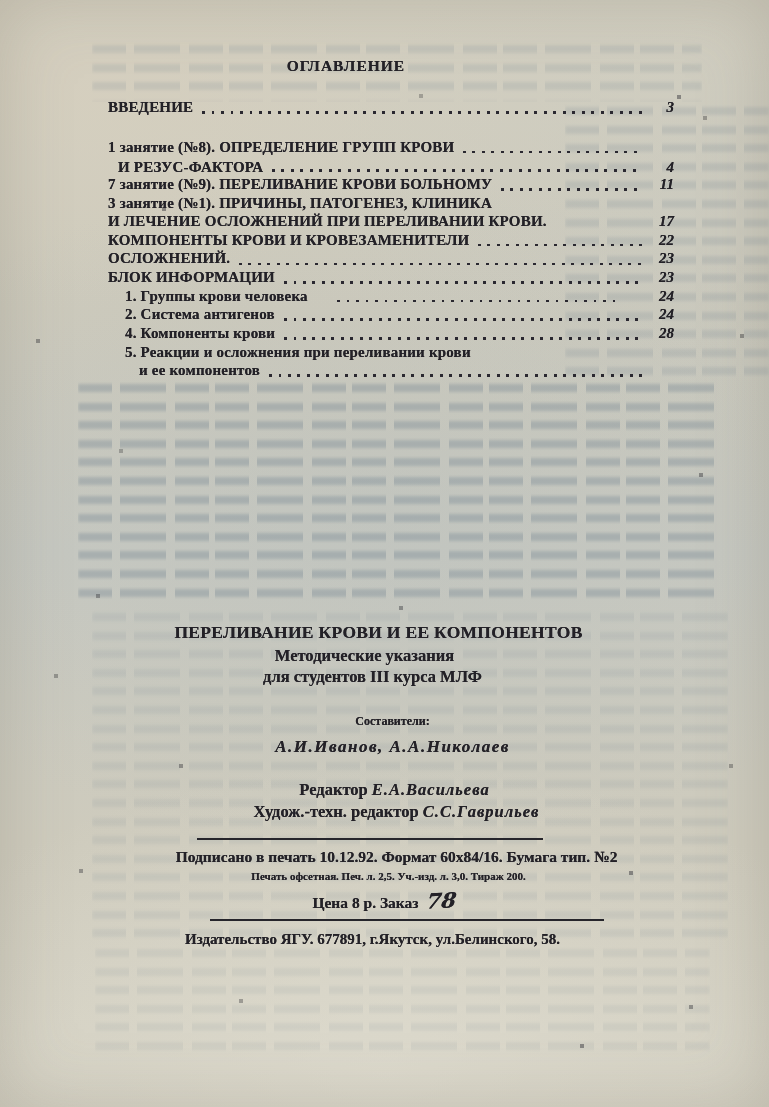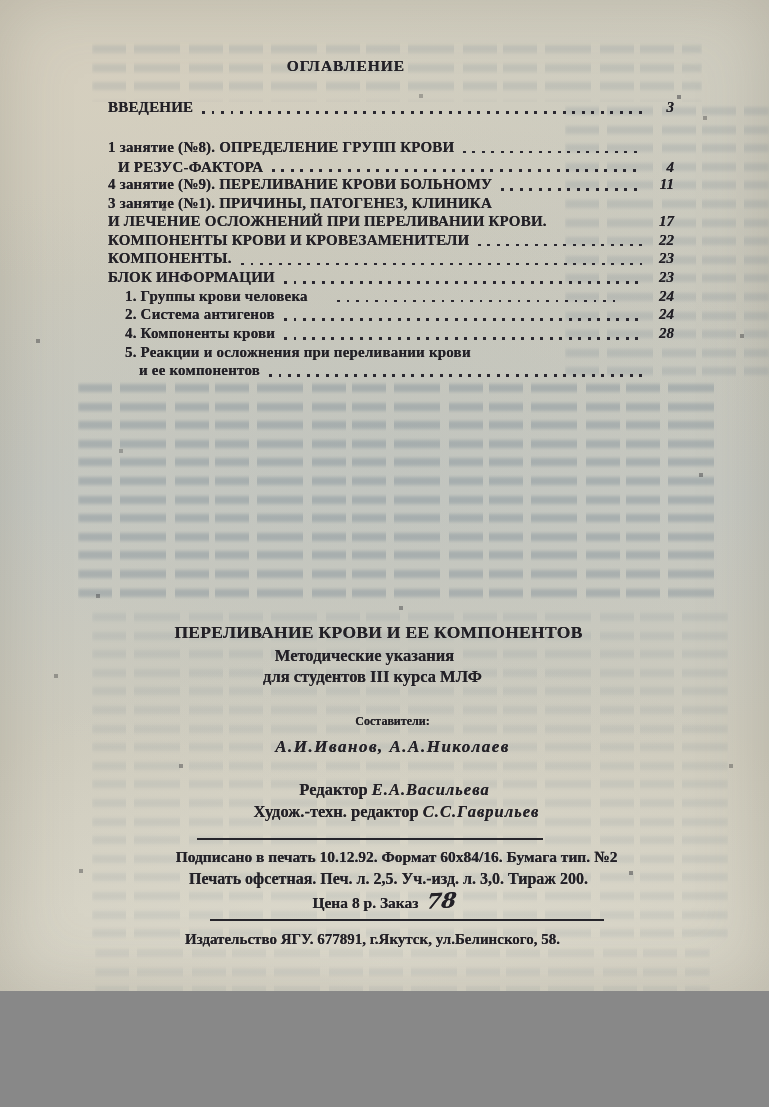"ОГЛАВЛЕНИЕ" .page { height: 991px -> 1107px }
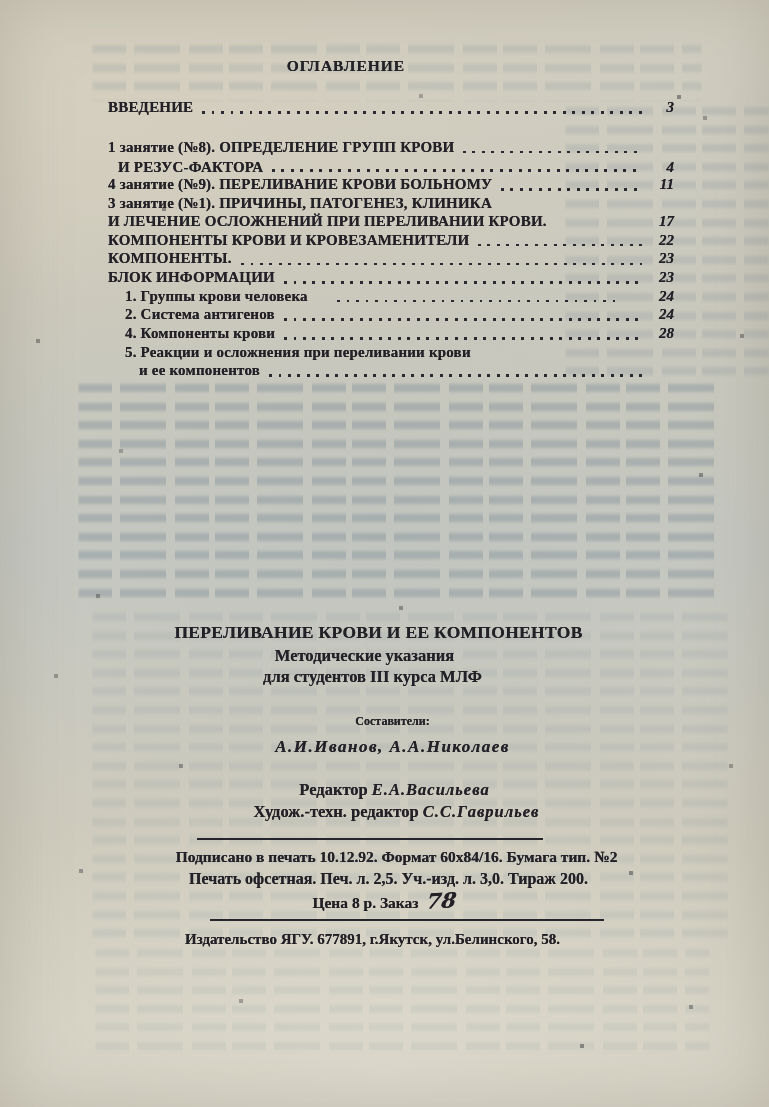"4 занятие (№9). ПЕРЕЛИВАНИЕ КРОВИ" span.lbl { text: 4 -> 7 }
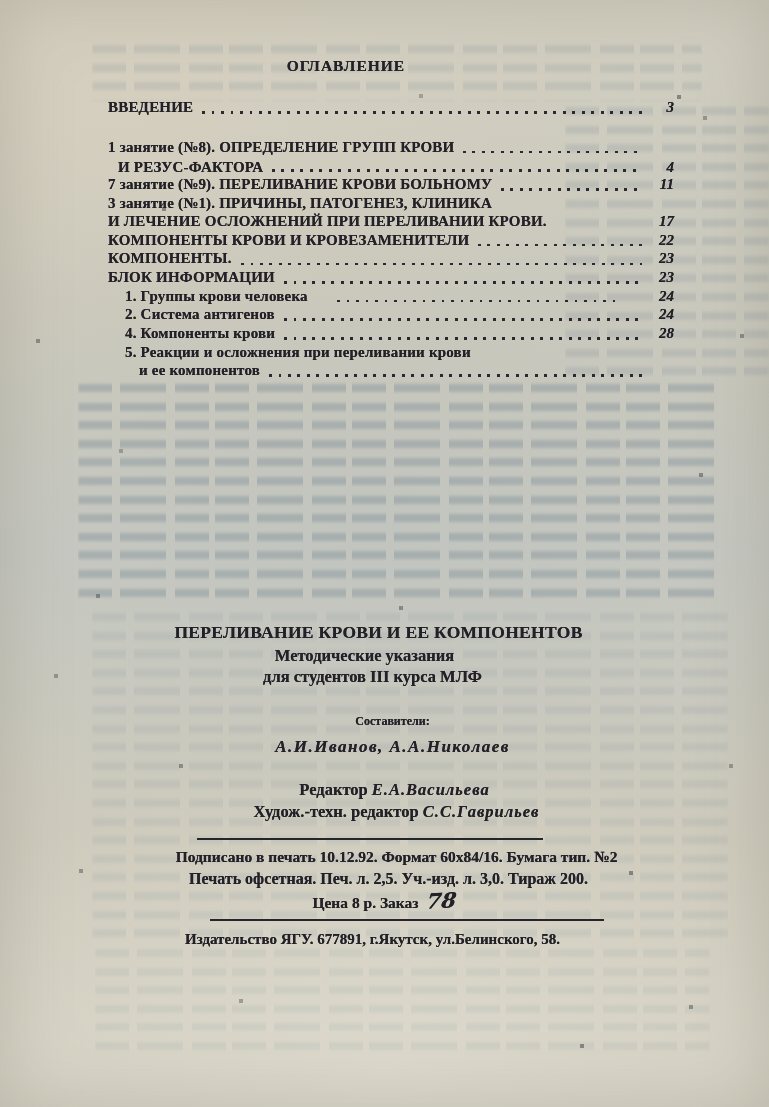"КОМПОНЕНТЫ." span.lbl { text: КОМПОНЕНТЫ -> ОСЛОЖНЕНИЙ }
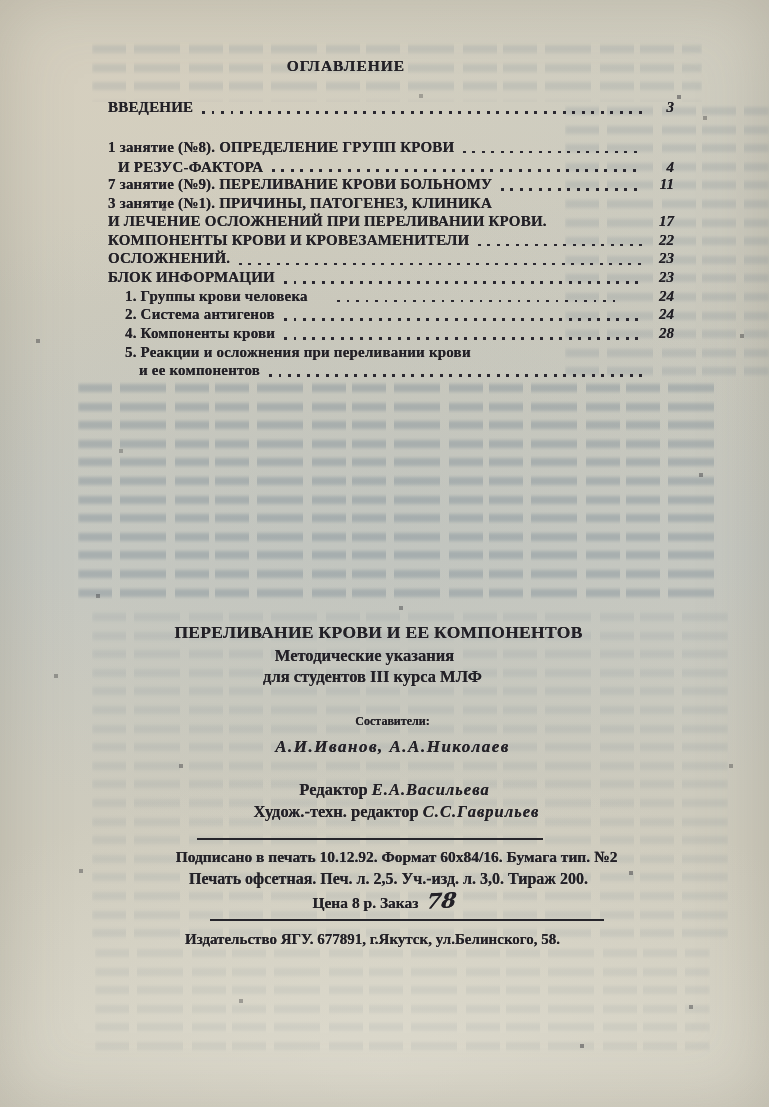"Печать офсетная. Печ. л. 2,5." .imp2 { font-size: 16px -> 11px }
